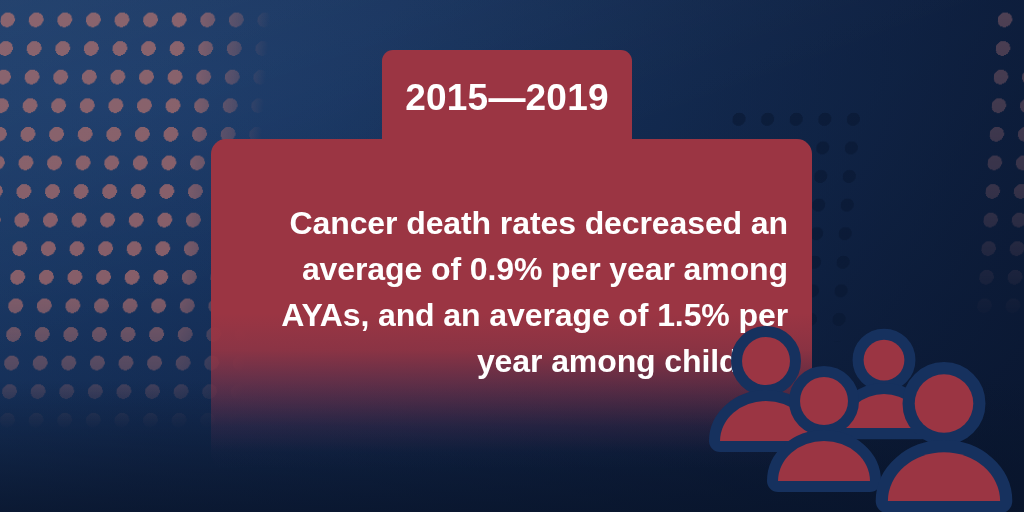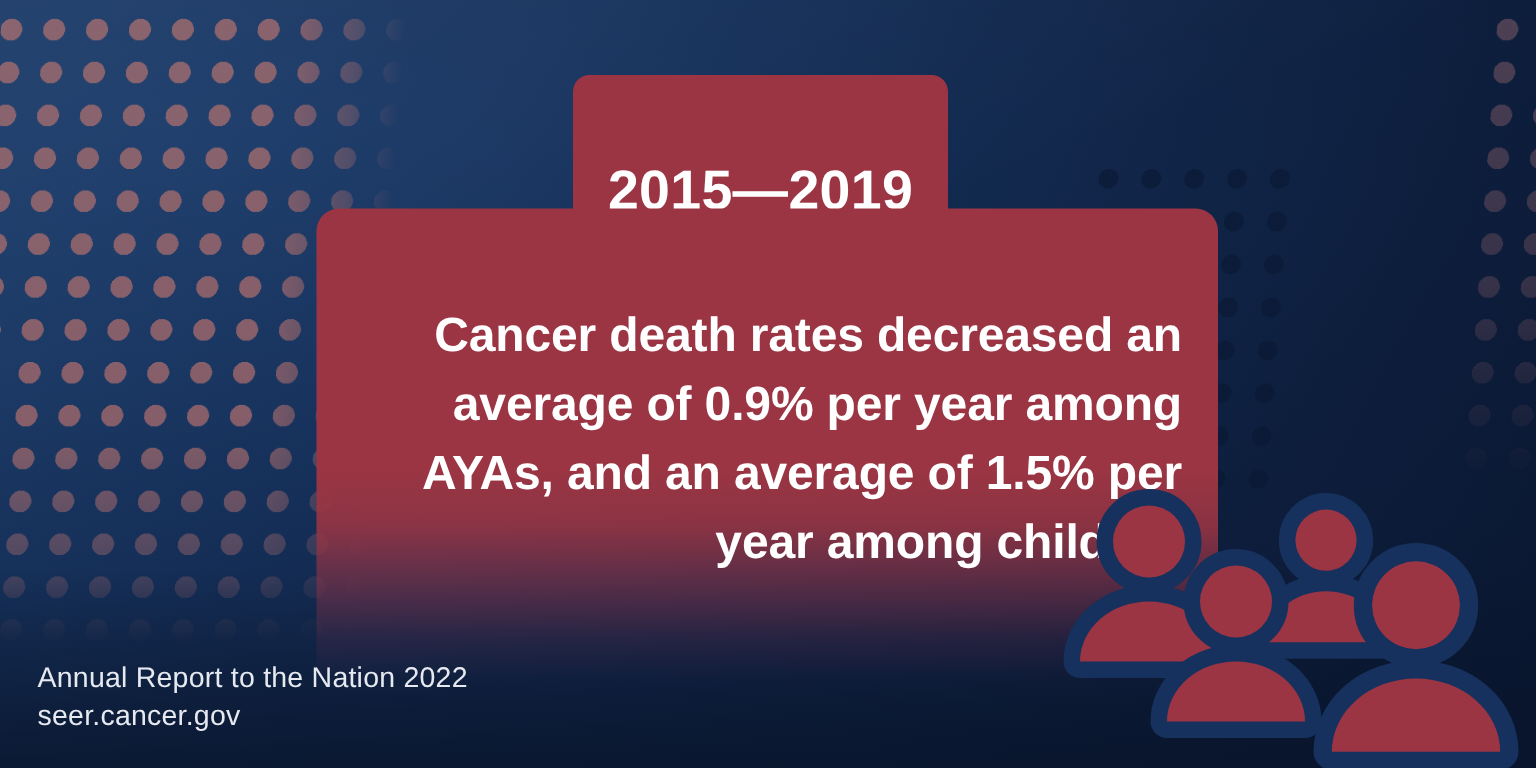"2015—2019" .header-band { align-items: flex-end -> center }
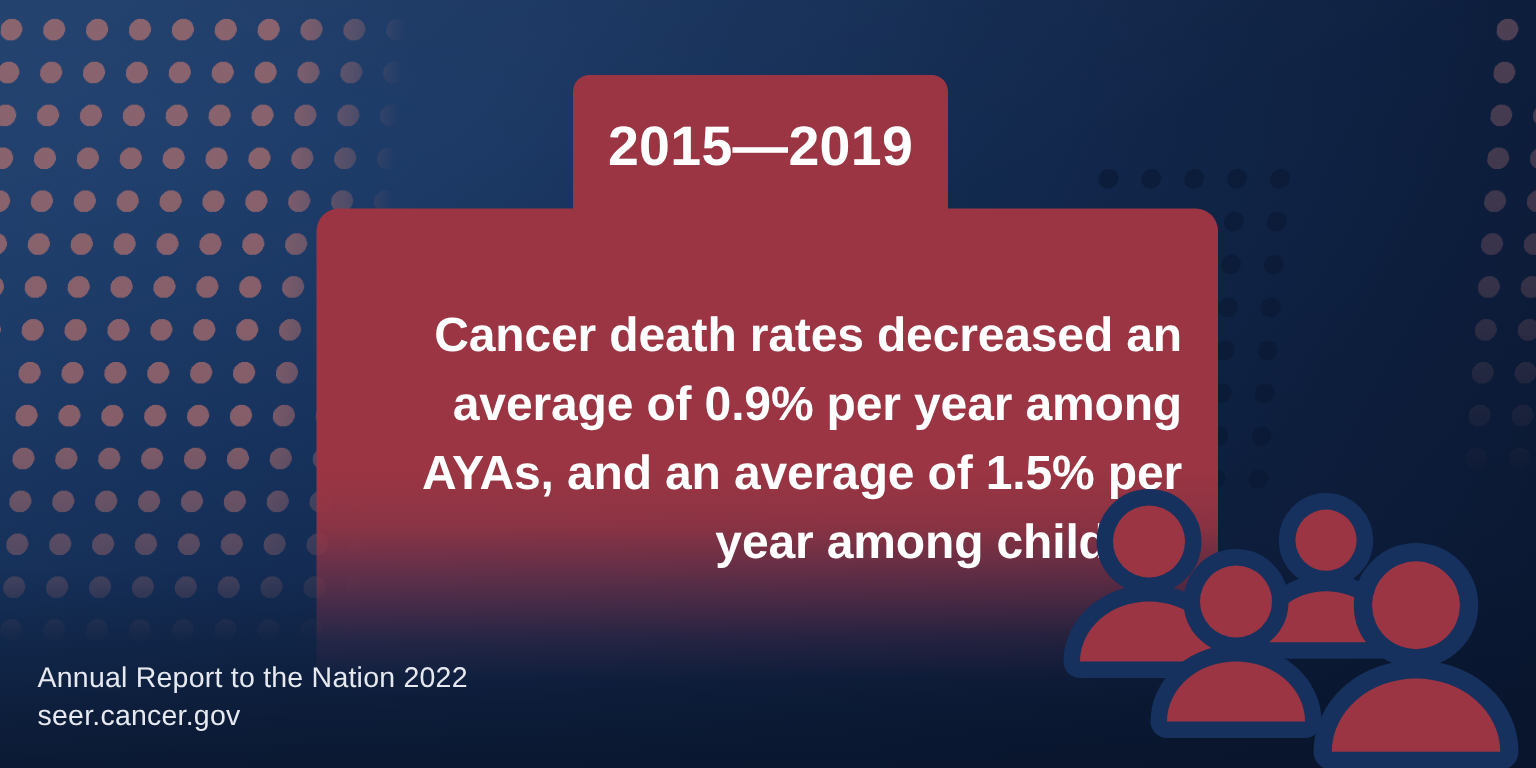"Annual Report to the Nation" div.footer { html: <div> <span>Annual Report to the Nation 2022</span> <span>seer.cancer.gov</span> </div> -> none }
